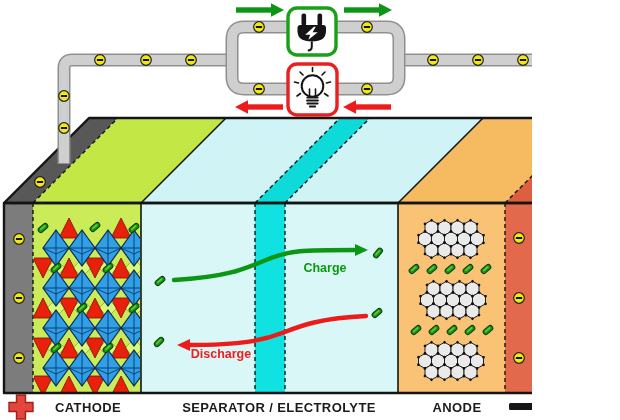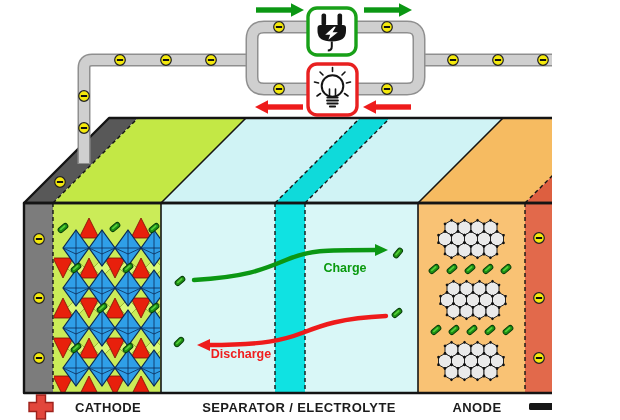"Charge" .stage { margin-left: 20px -> none }
